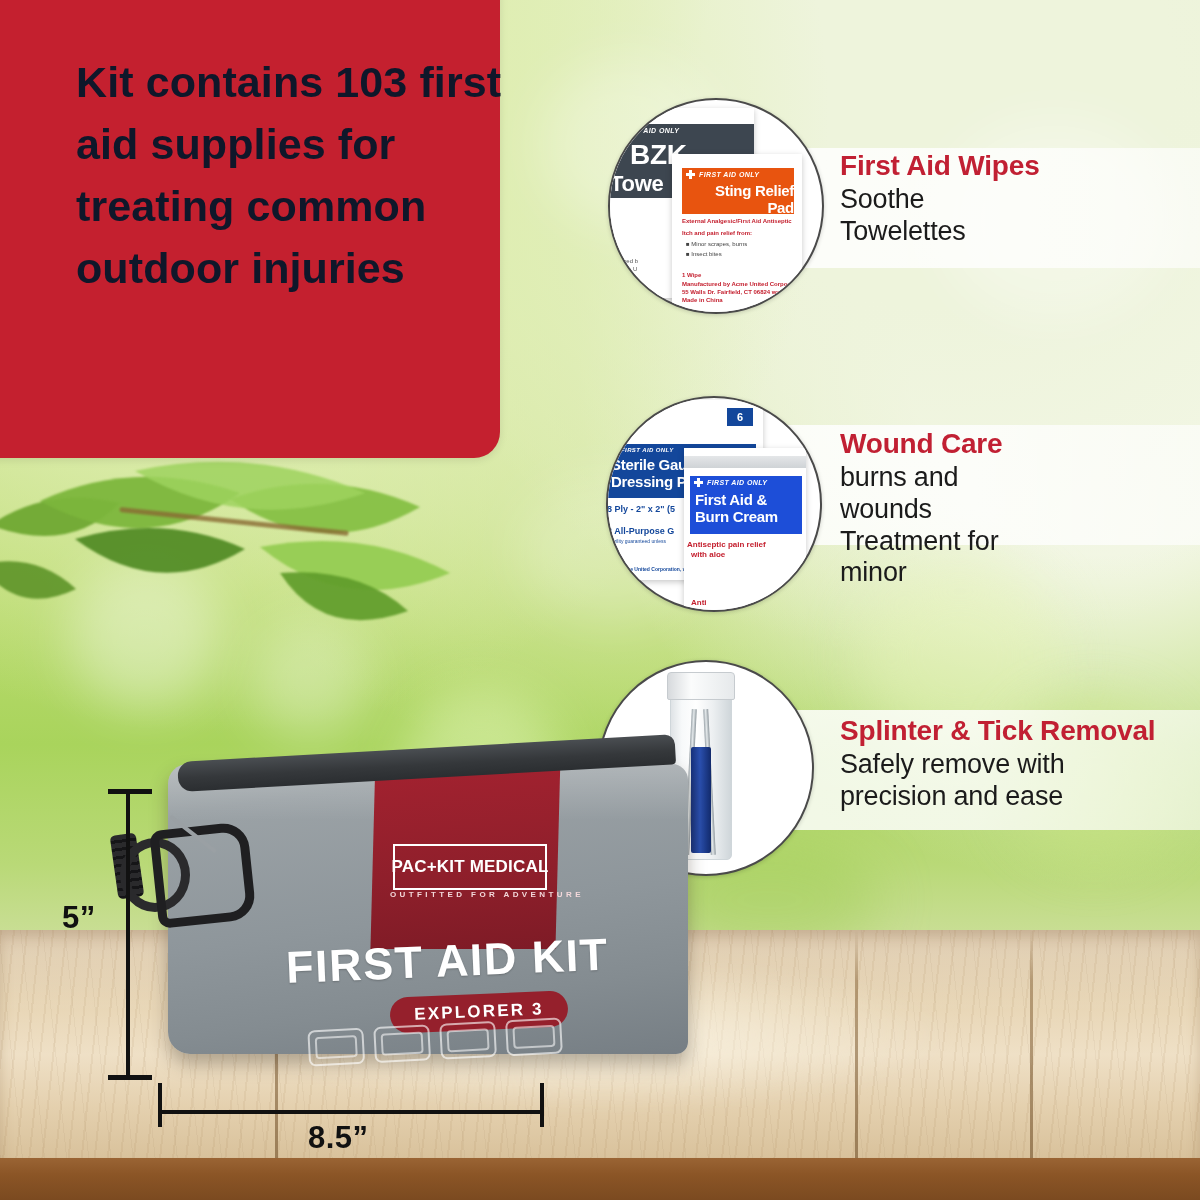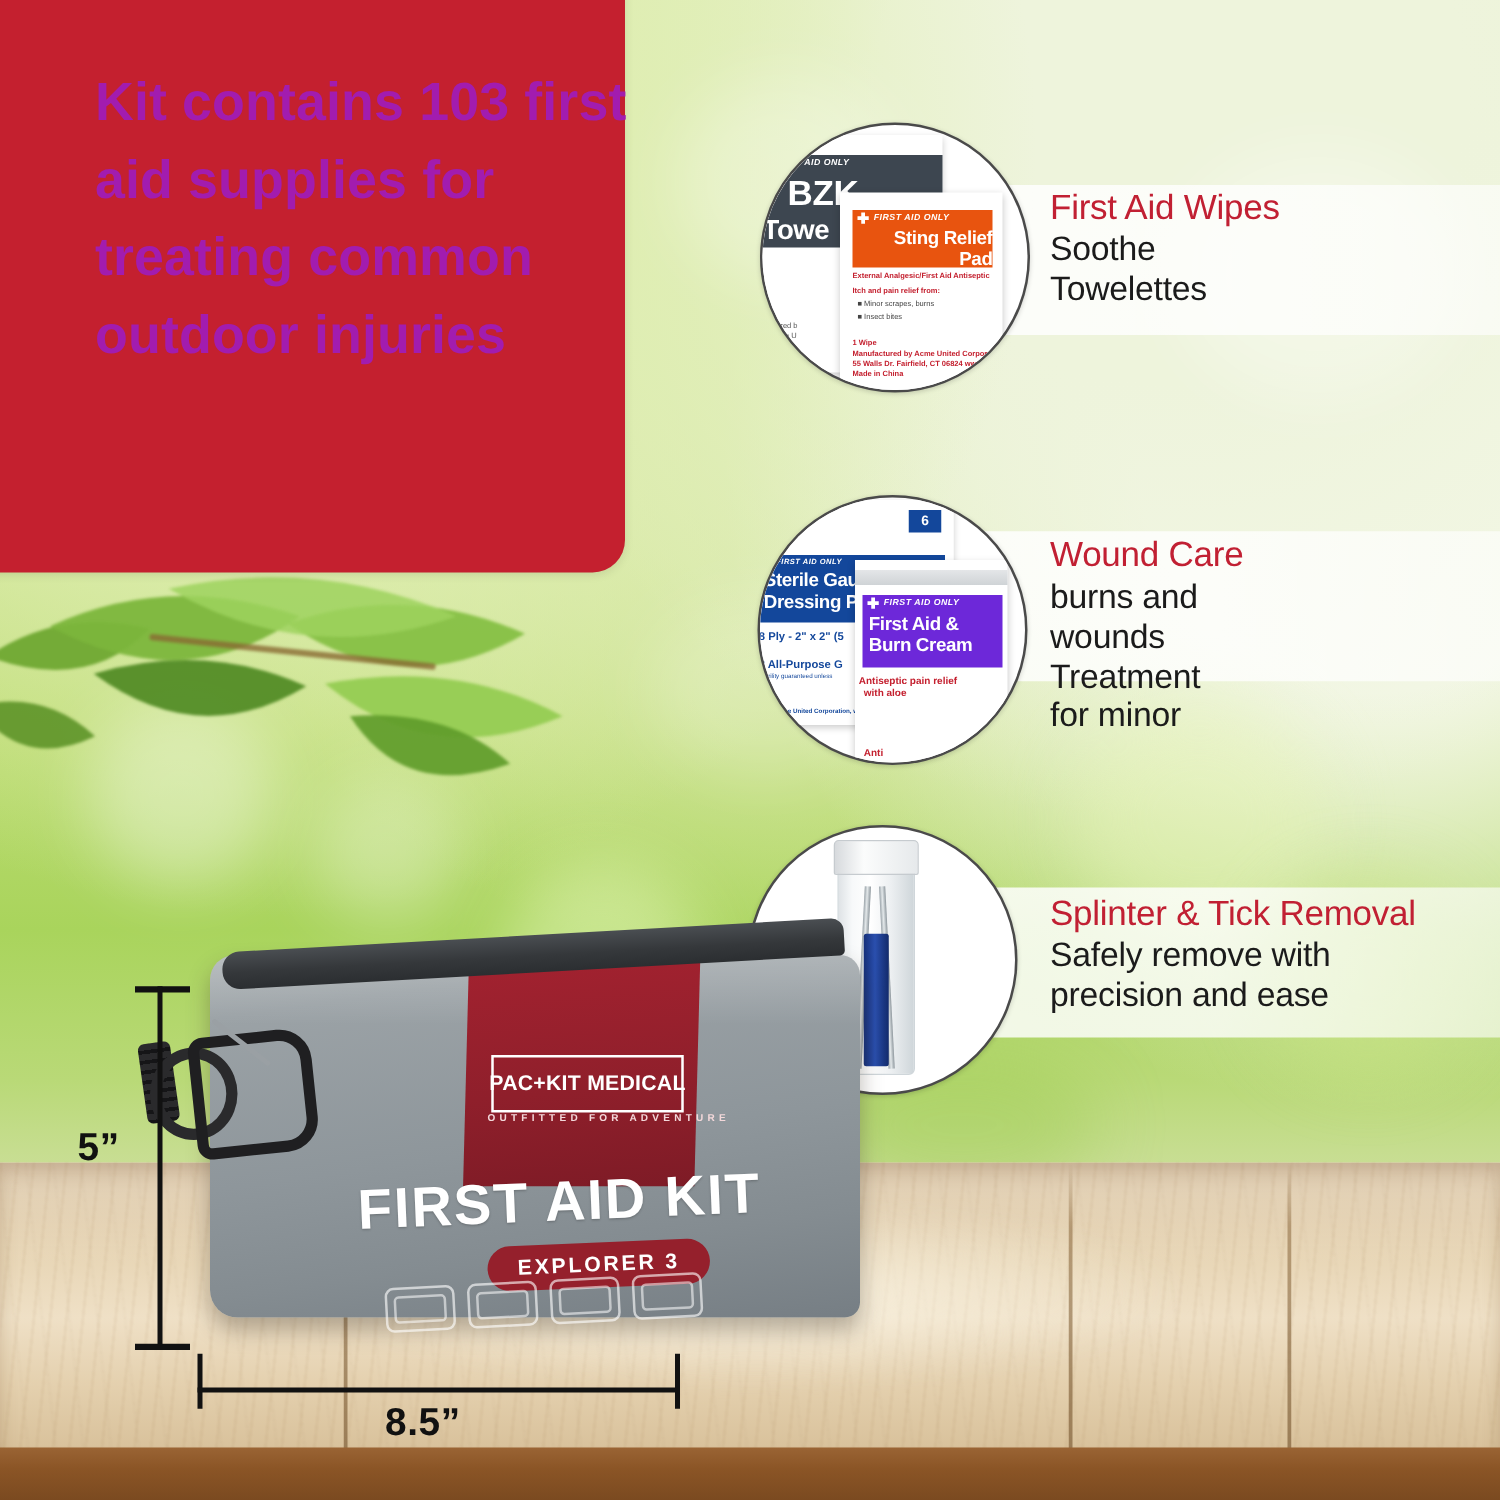"Kit contains 103 first aid" .red-banner-text { color: #a21caf -> #0f172a }
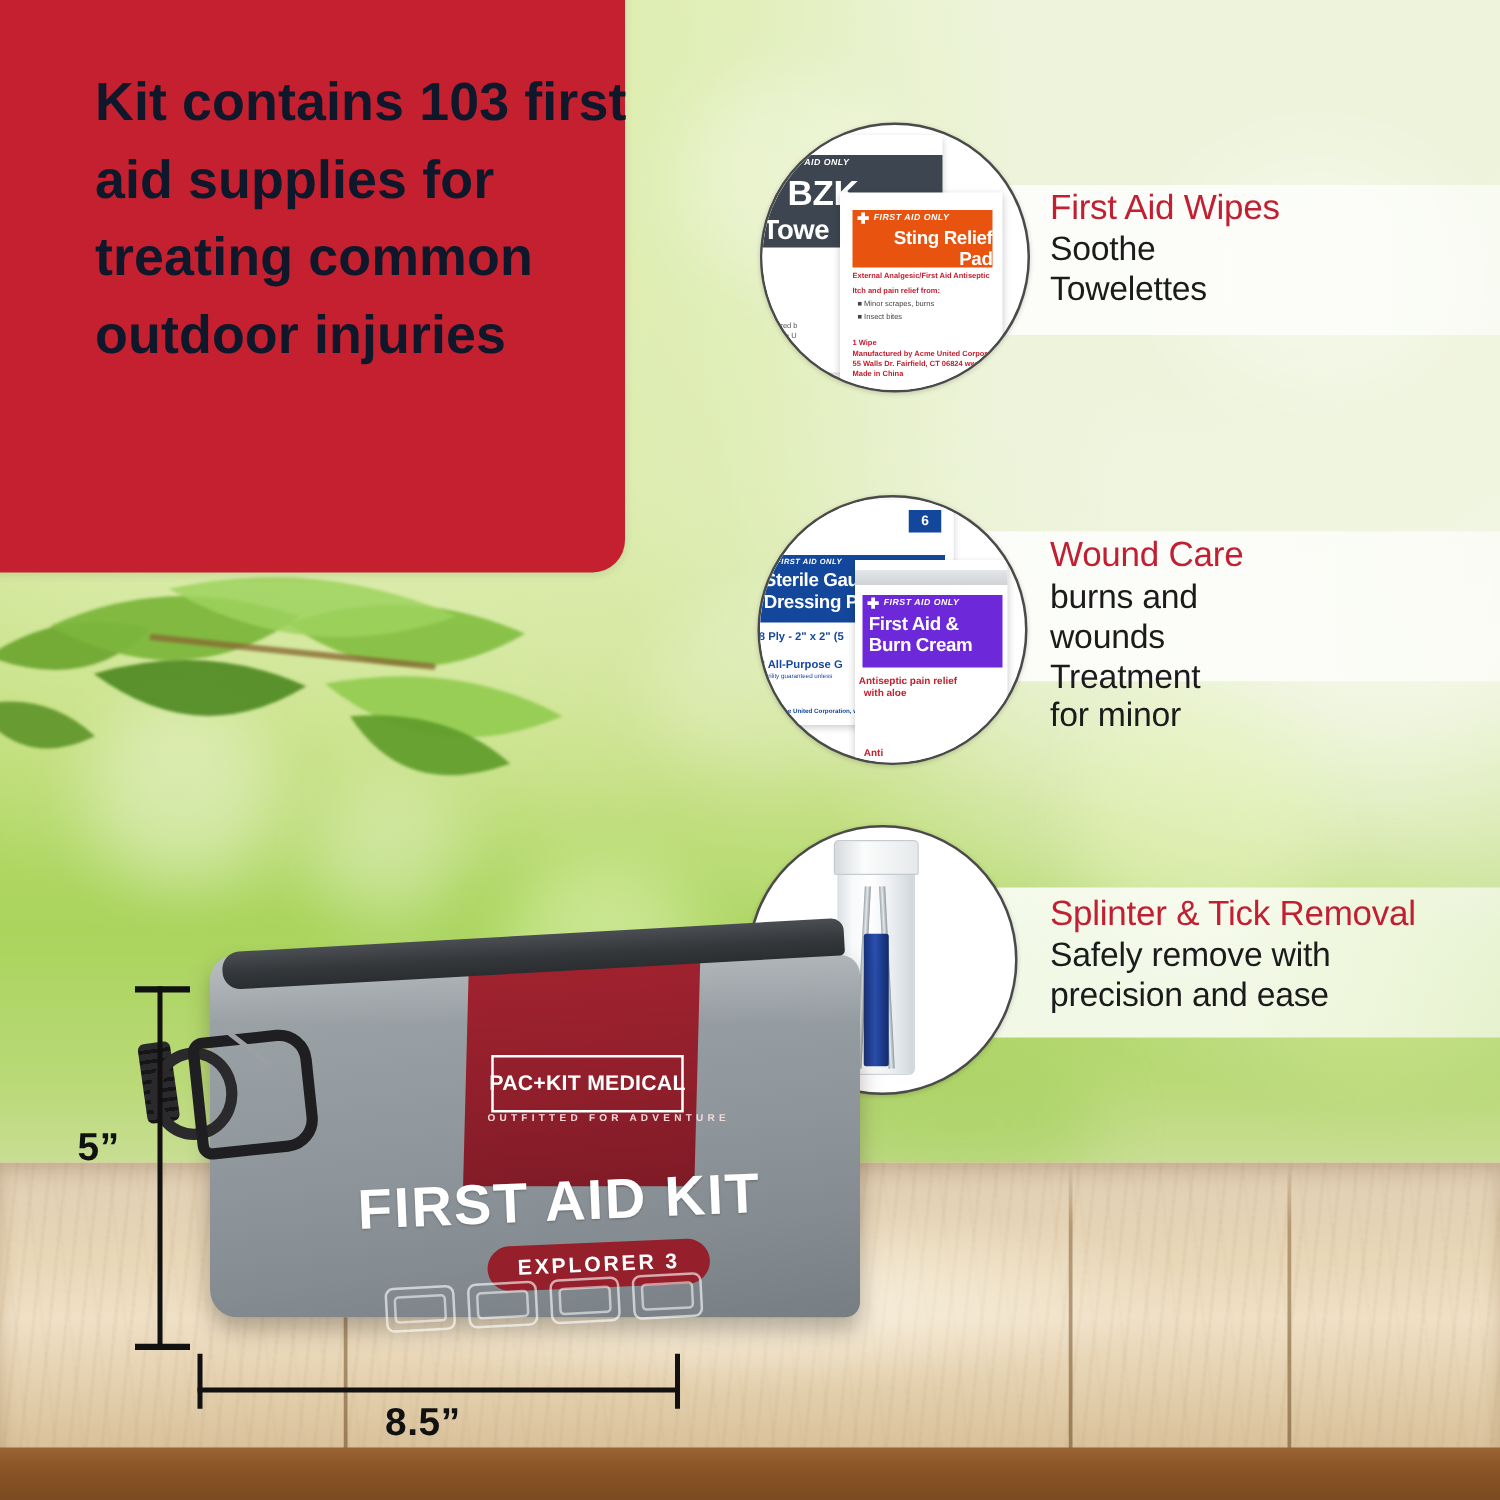"First Aid Wipes" .callout-title { font-weight: normal -> bold }
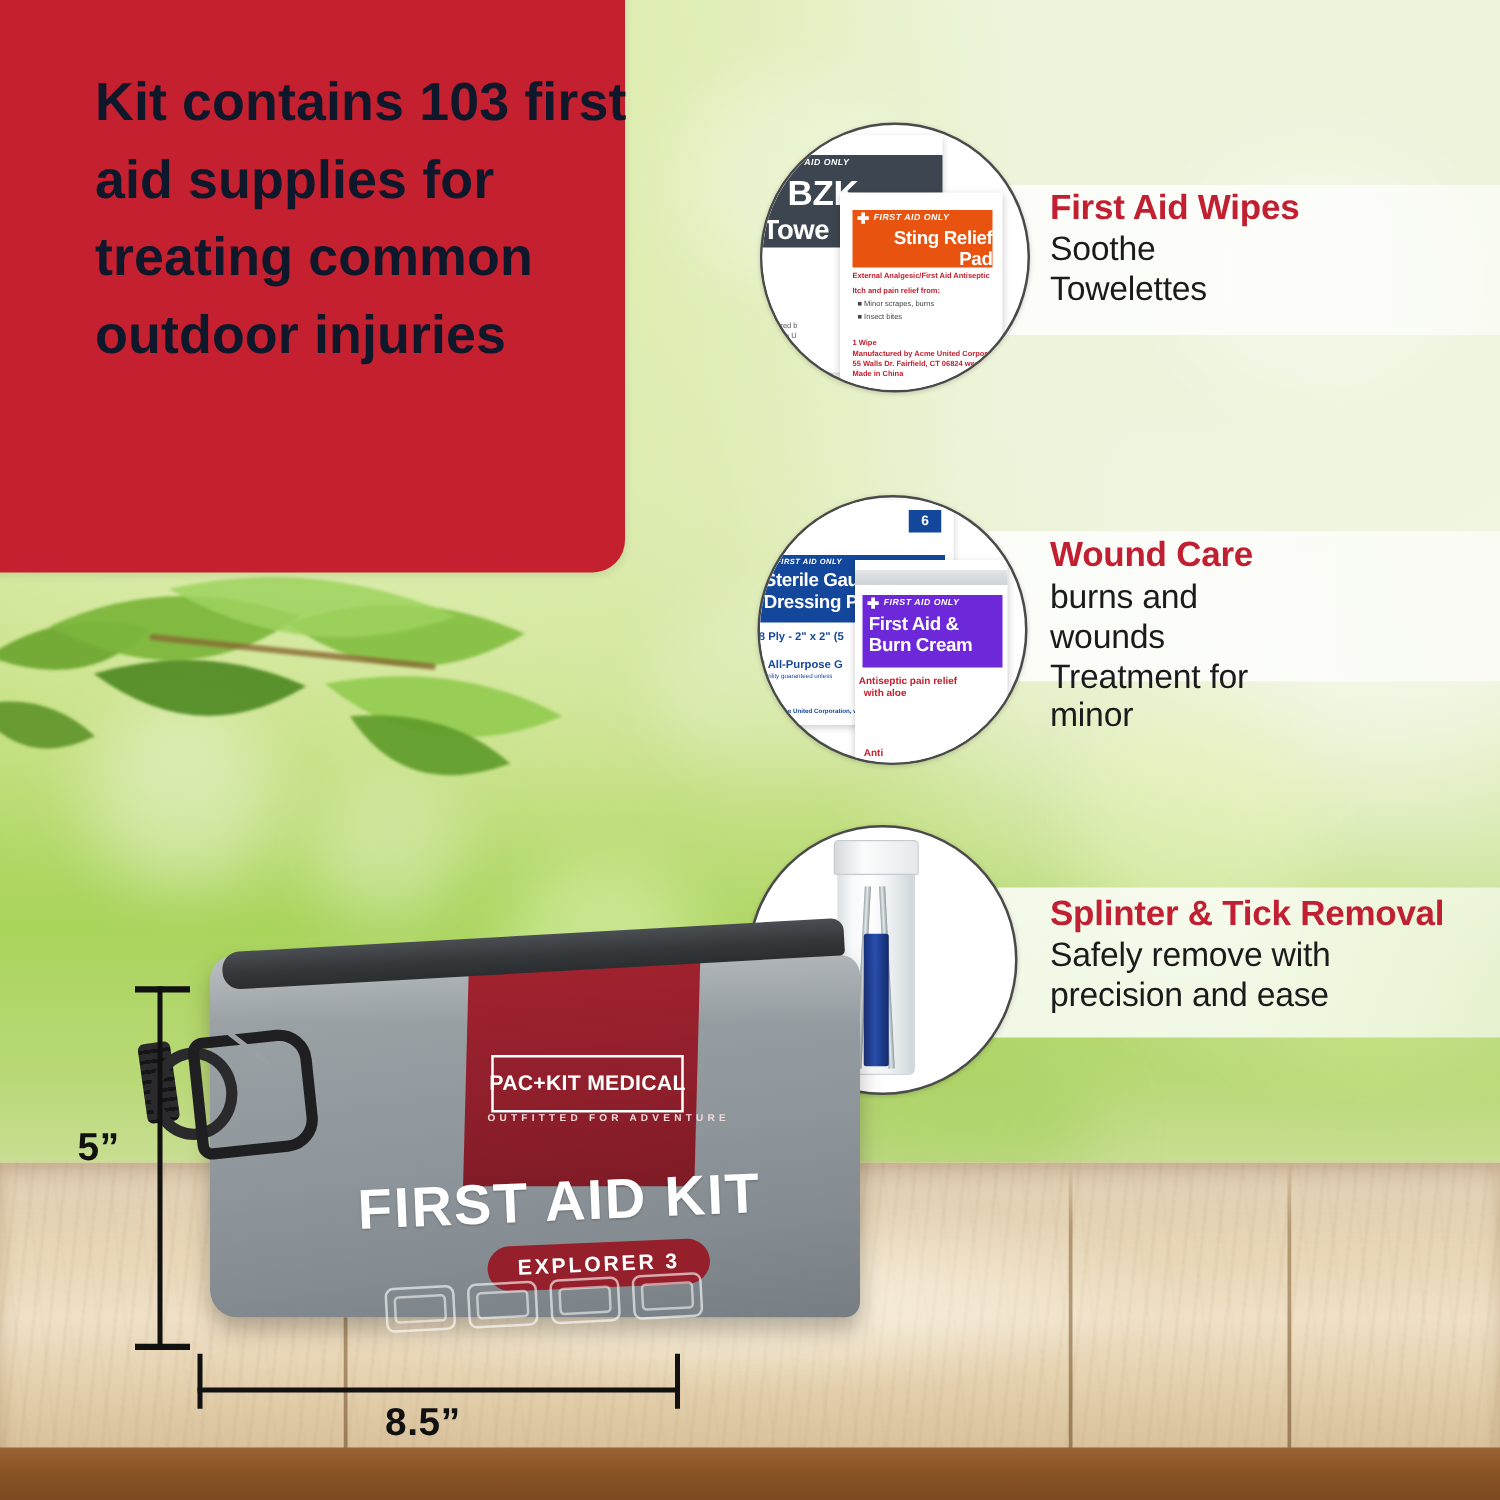"First Aid &" div { background: #6d28d9 -> #1d4ed8 }
